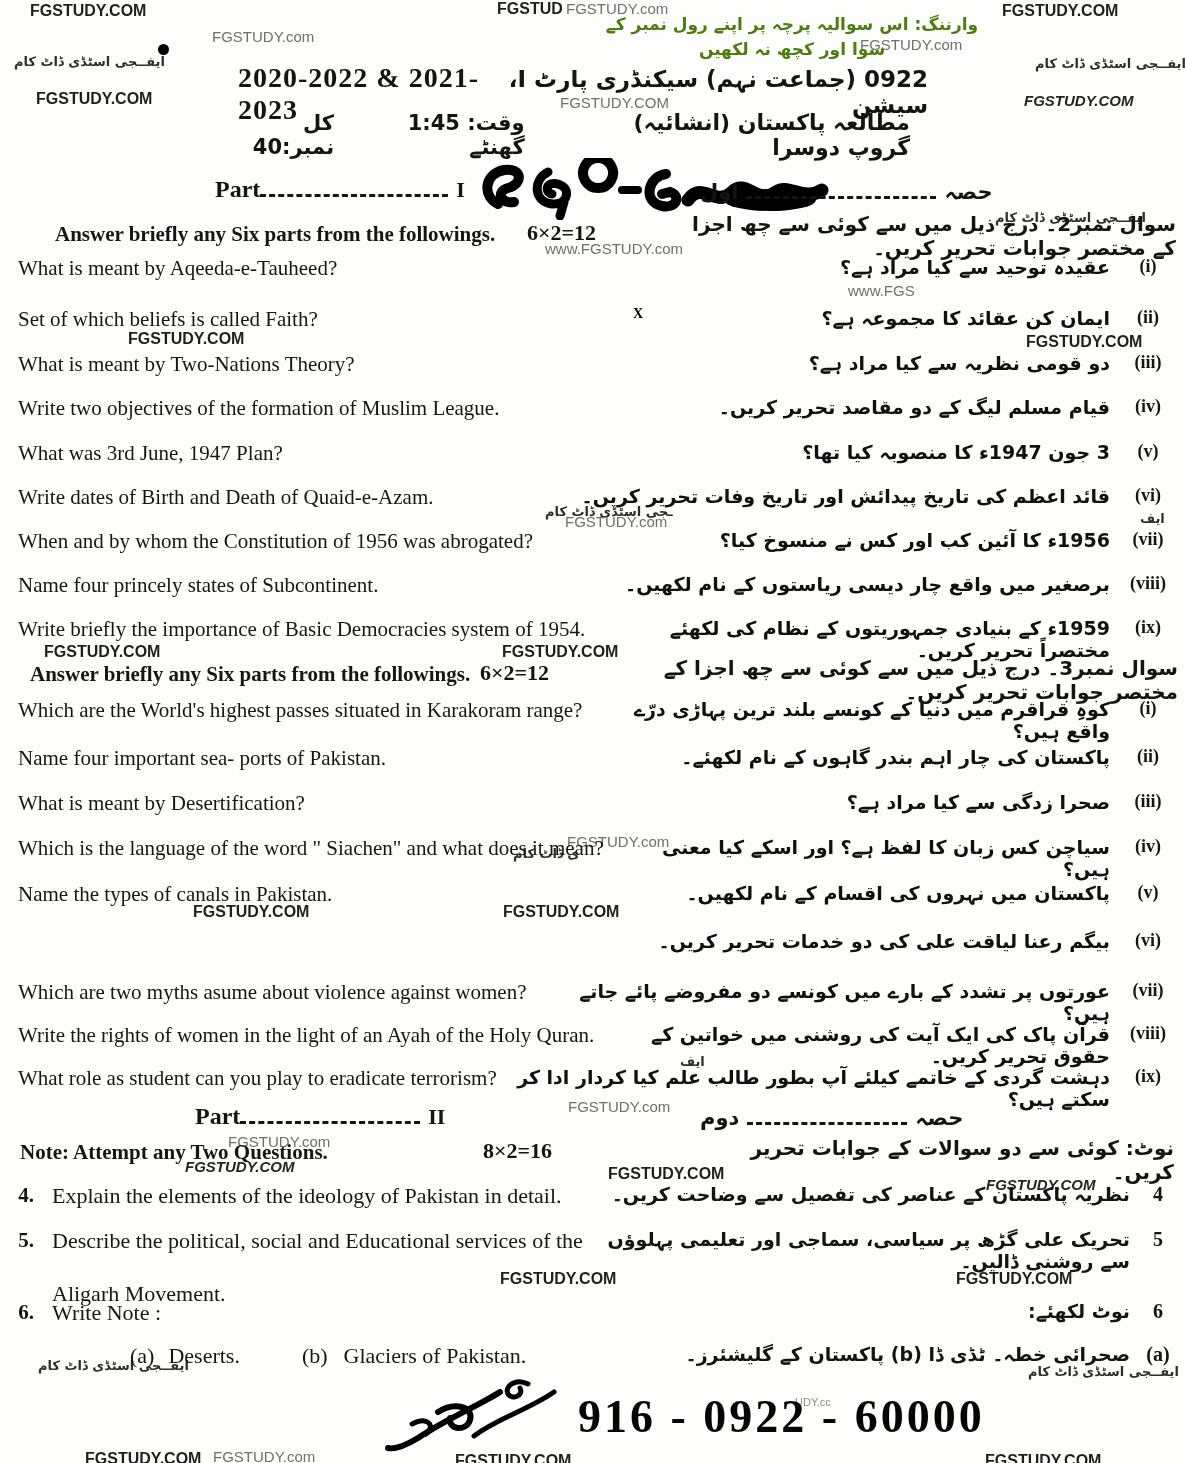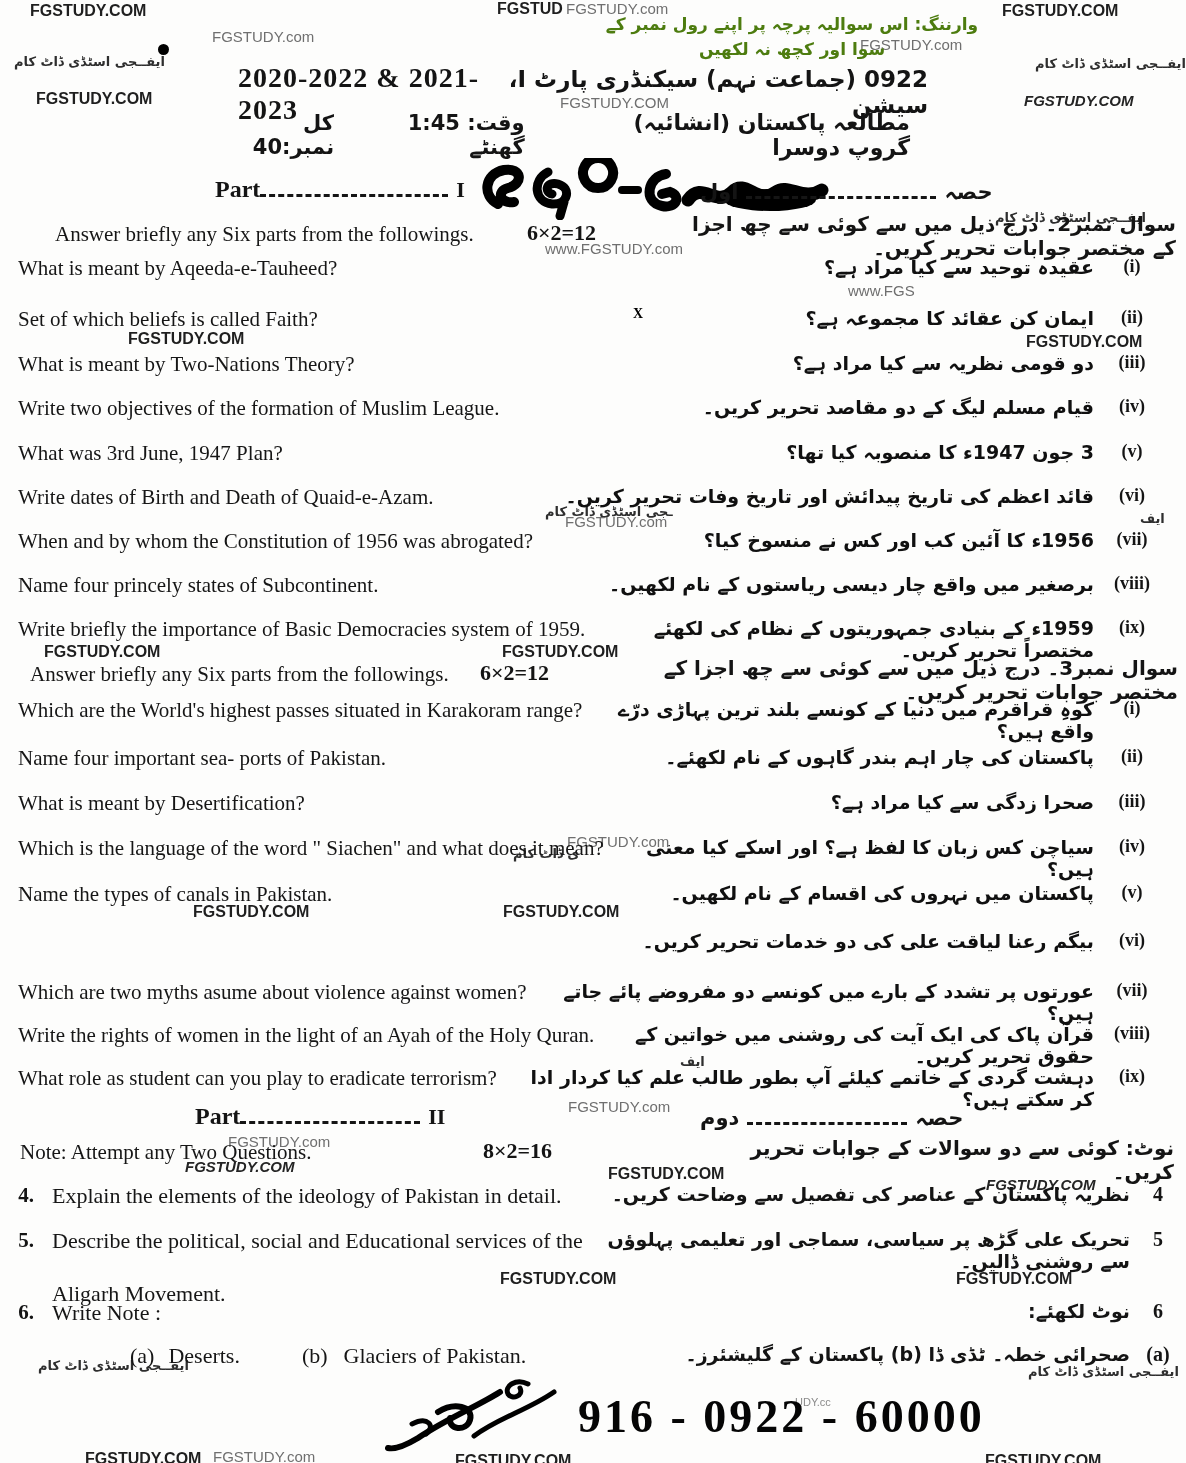"Answer briefly any Six parts" .introrow .en { font-weight: 400 -> 700 }
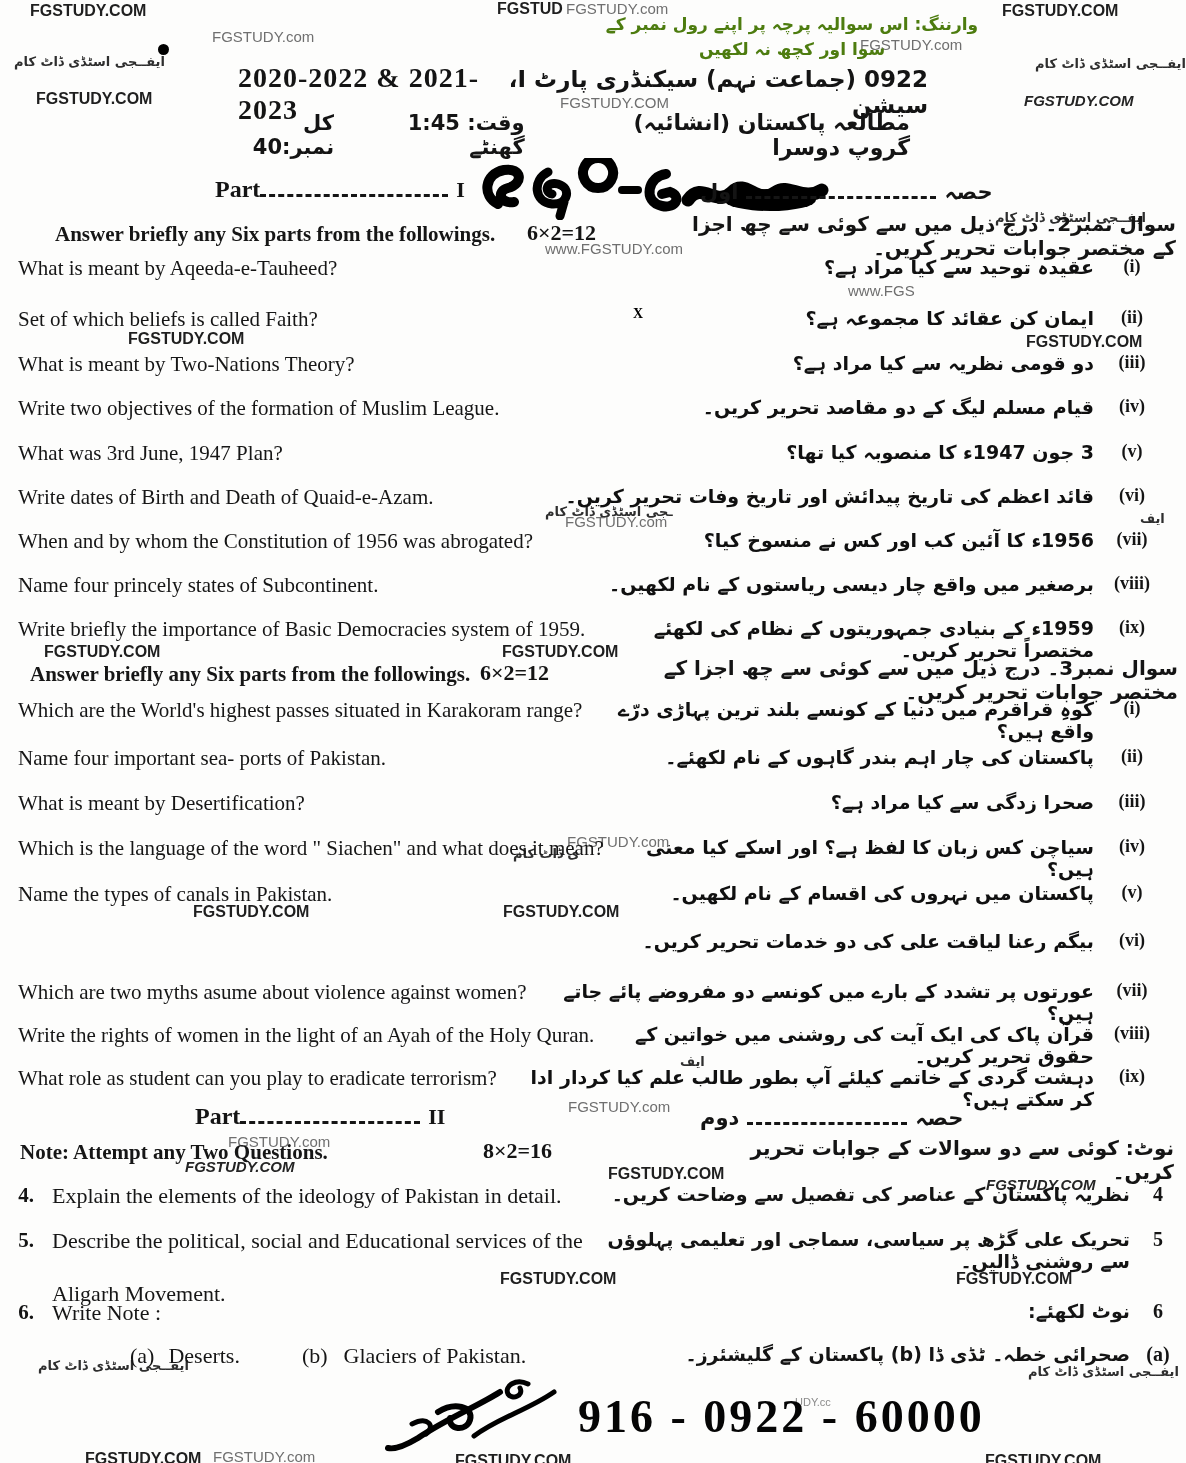"What is meant by Aqeeda-e-Tauheed?" .qr { right: 16px -> 0 }
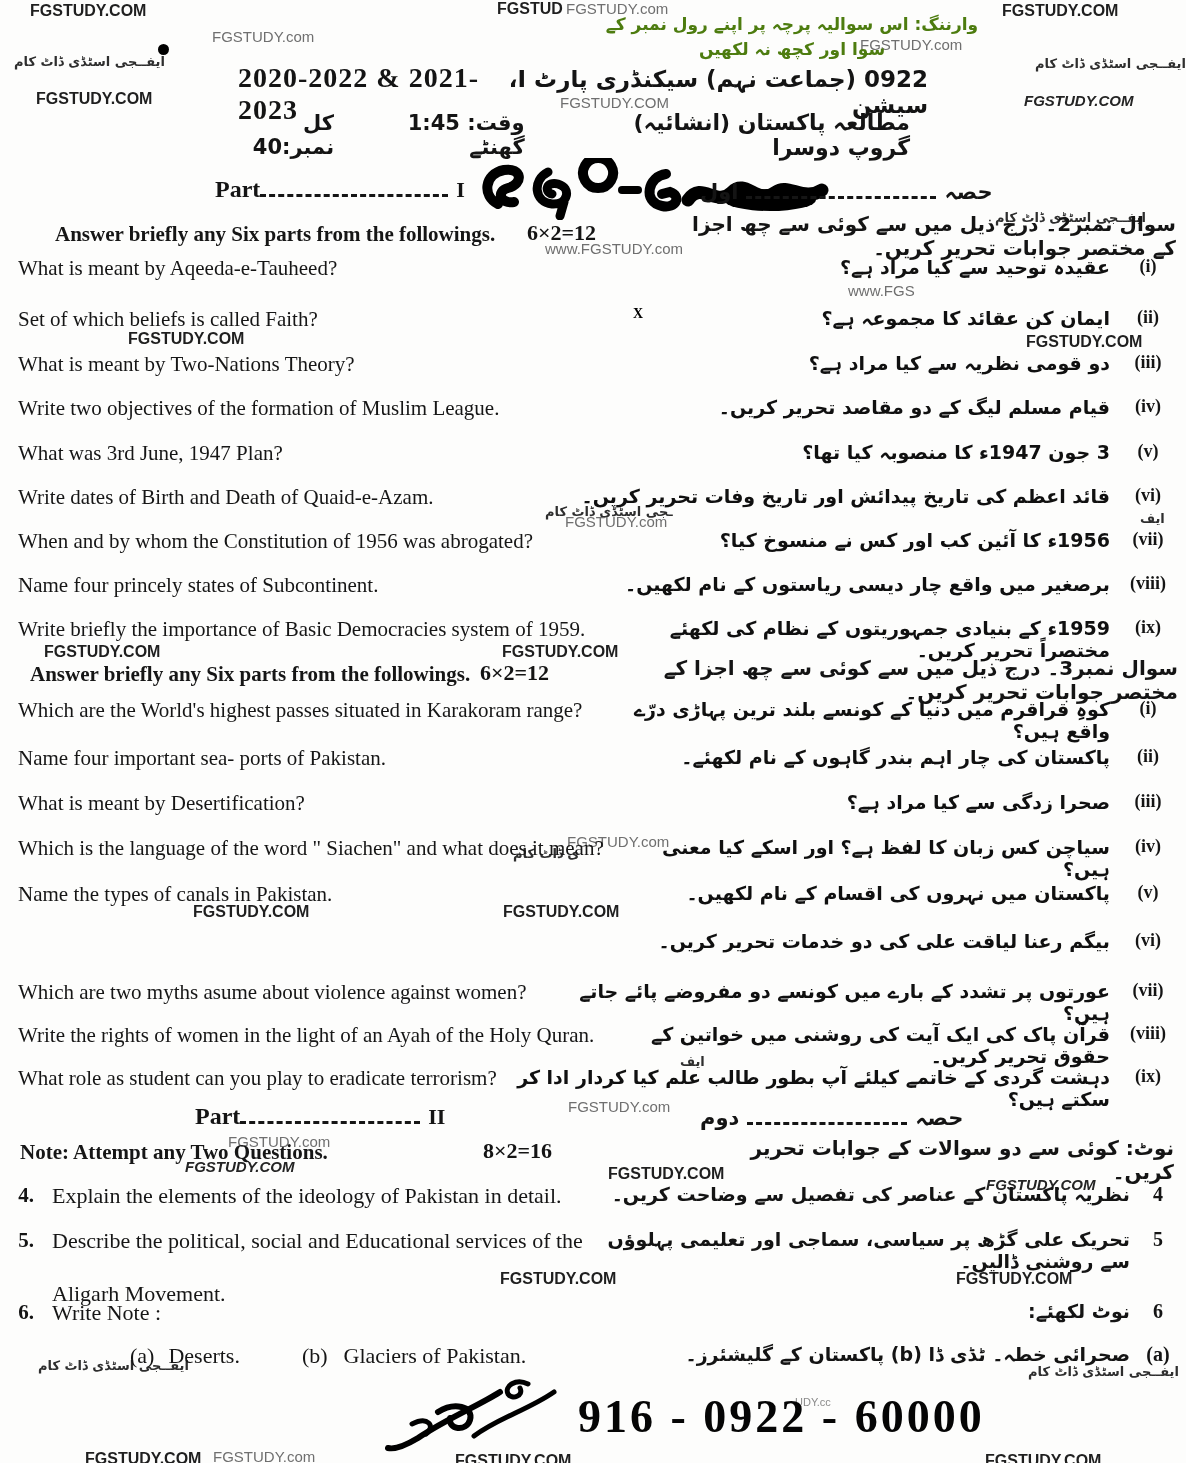"Write briefly the importance of" span.en { text: 1959 -> 1954 }
